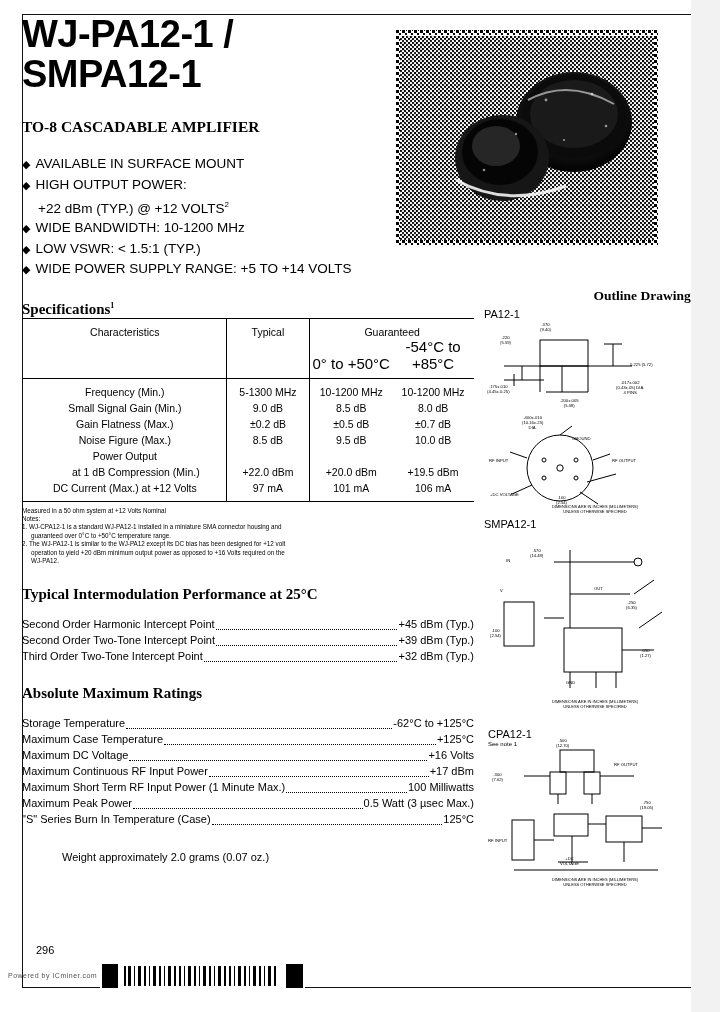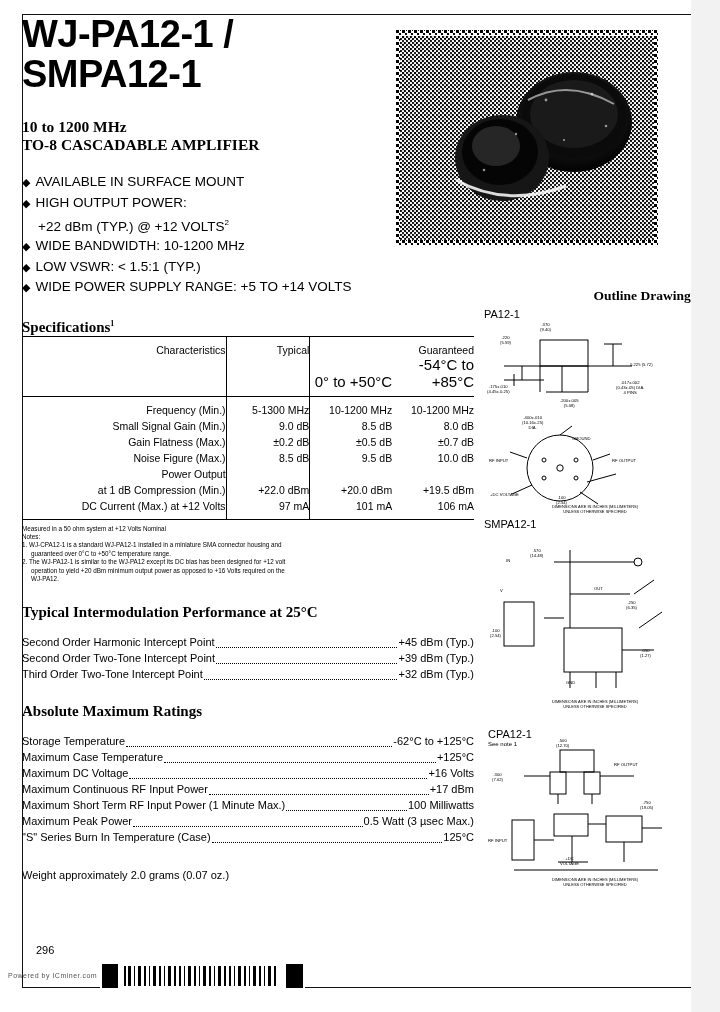"10 to 1200 MHz" div { html: <div>10 to 1200 MHz</div> -> none }
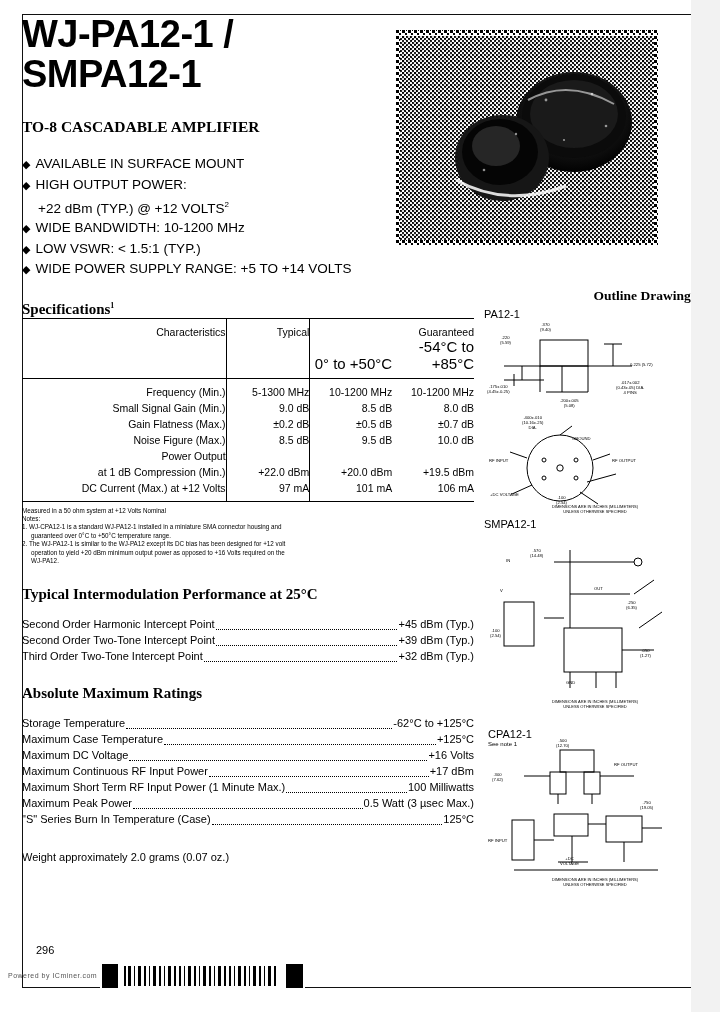"Characteristics" table.spec-t td,table.spec-t th { text-align: right -> center }
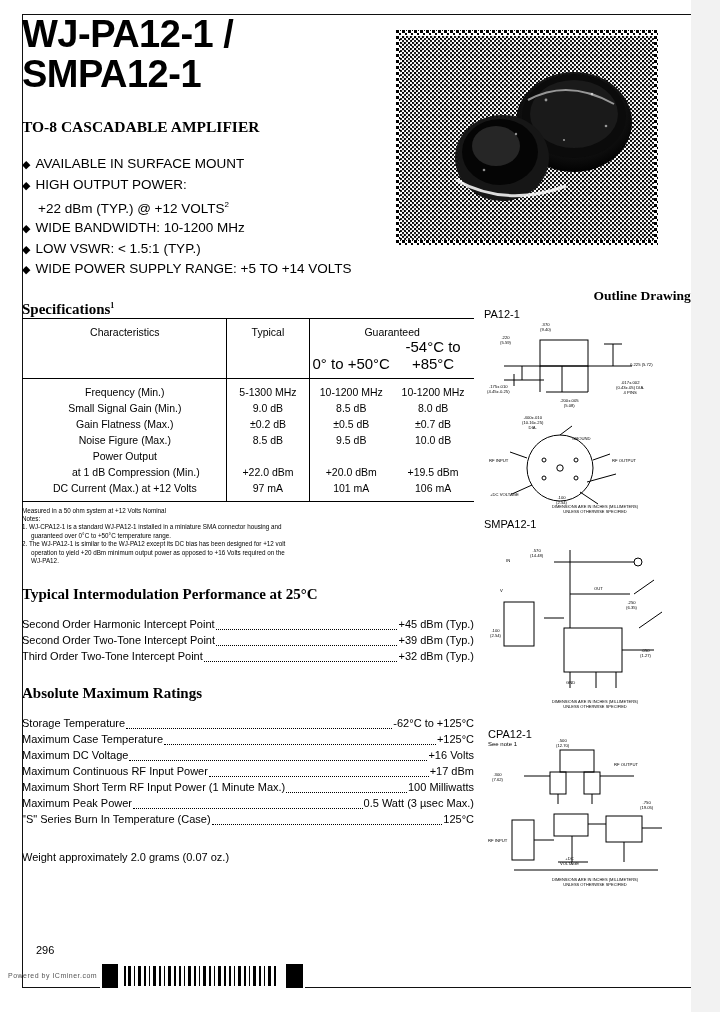"Weight approximately 2.0 grams (0.07" .weight { padding-left: none -> 40px }
